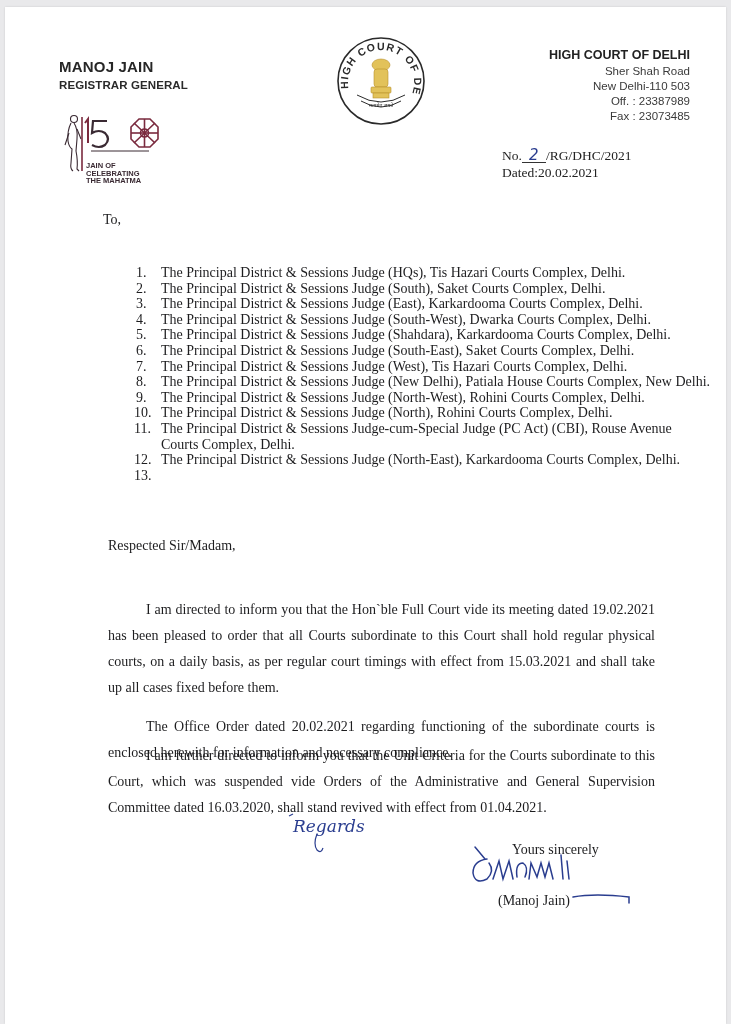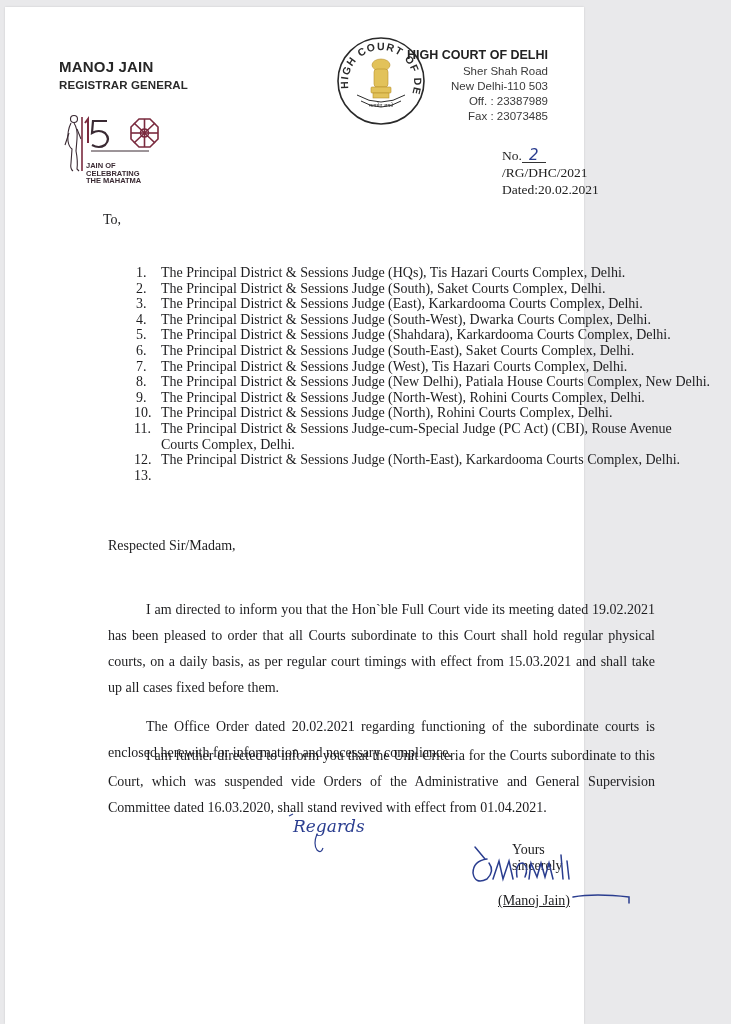"MANOJ JAIN" .sheet { width: 579px -> 721px }
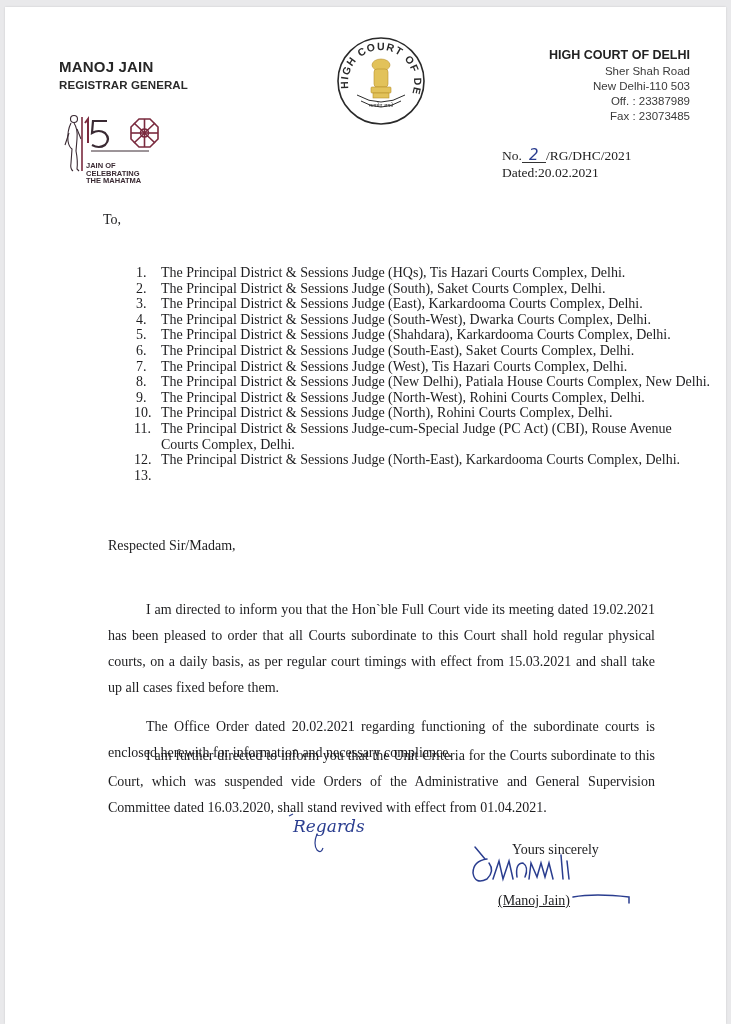"(Manoj Jain)" .signee { text-decoration: underline -> none }
